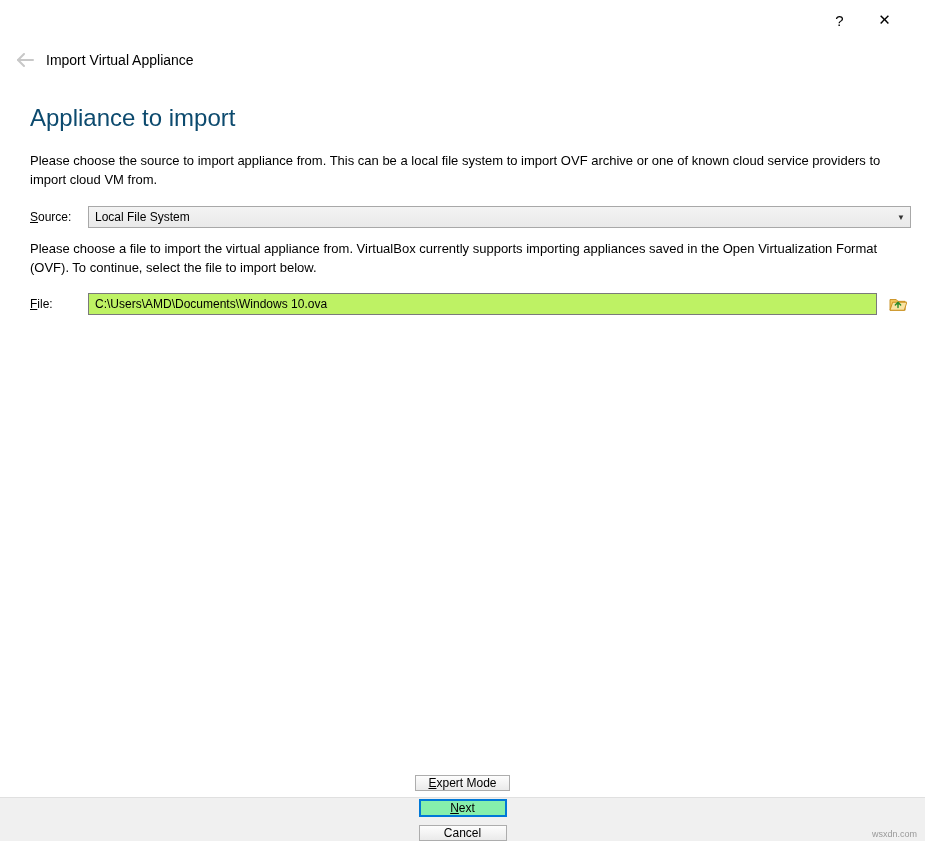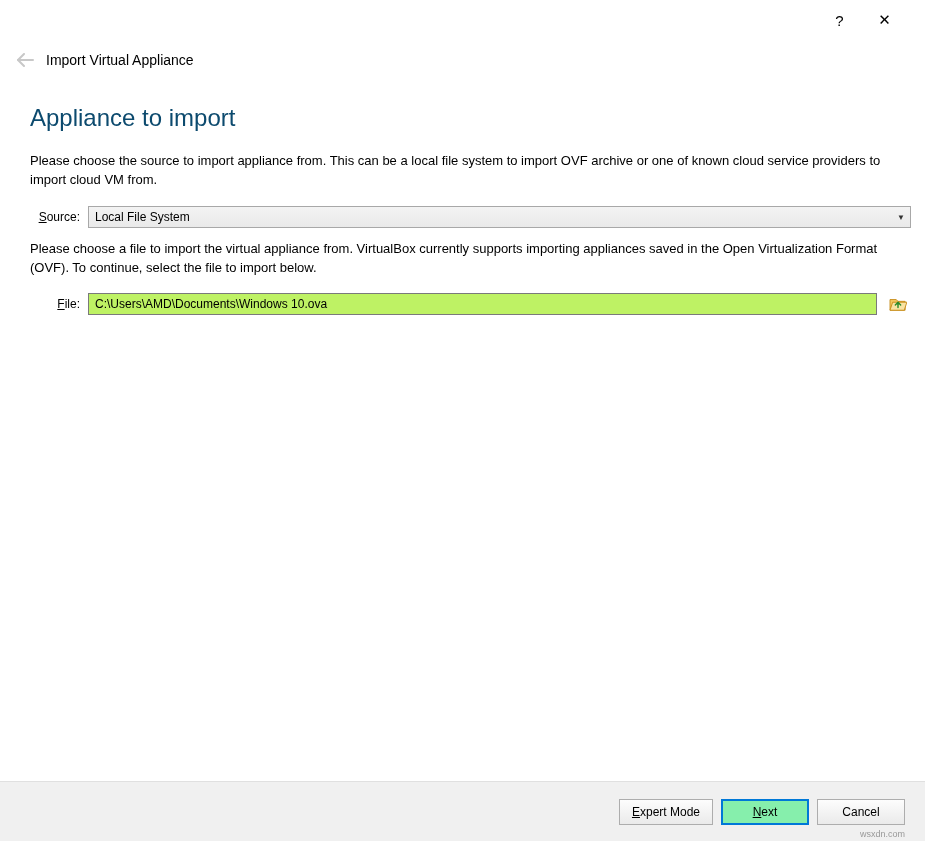"Source:" .field-label { text-align: right -> left }
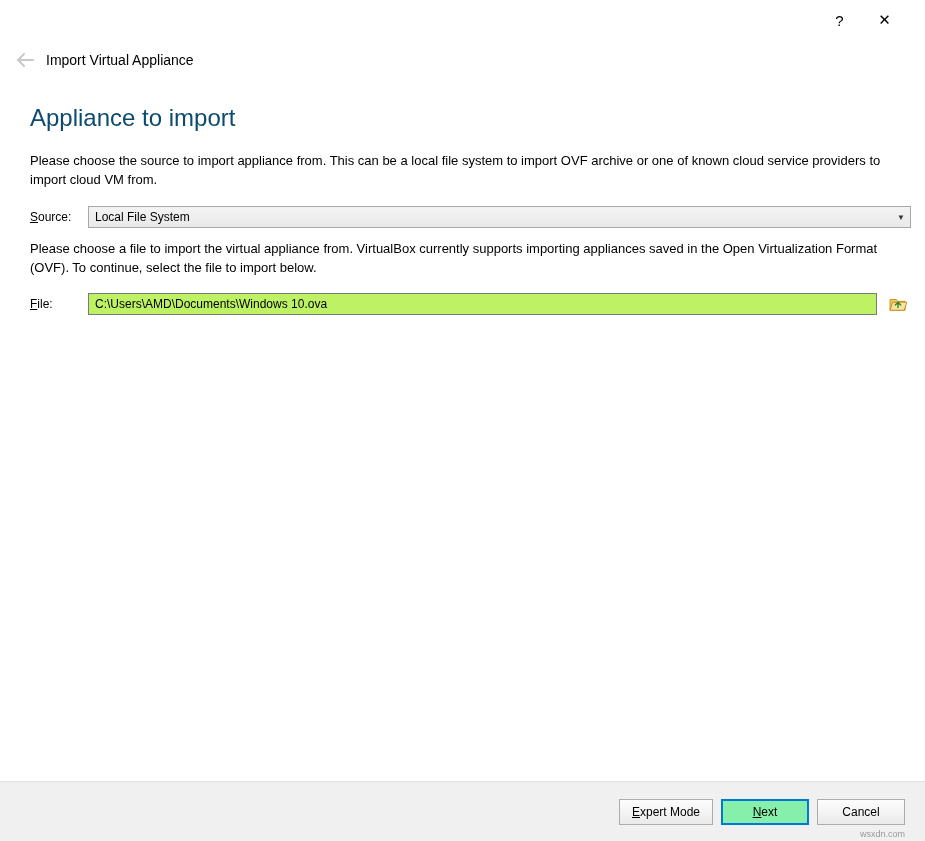"Expert Mode" .footer { flex-direction: none -> column; height: 60px -> 44px; padding: 0 20px -> 0 12px }
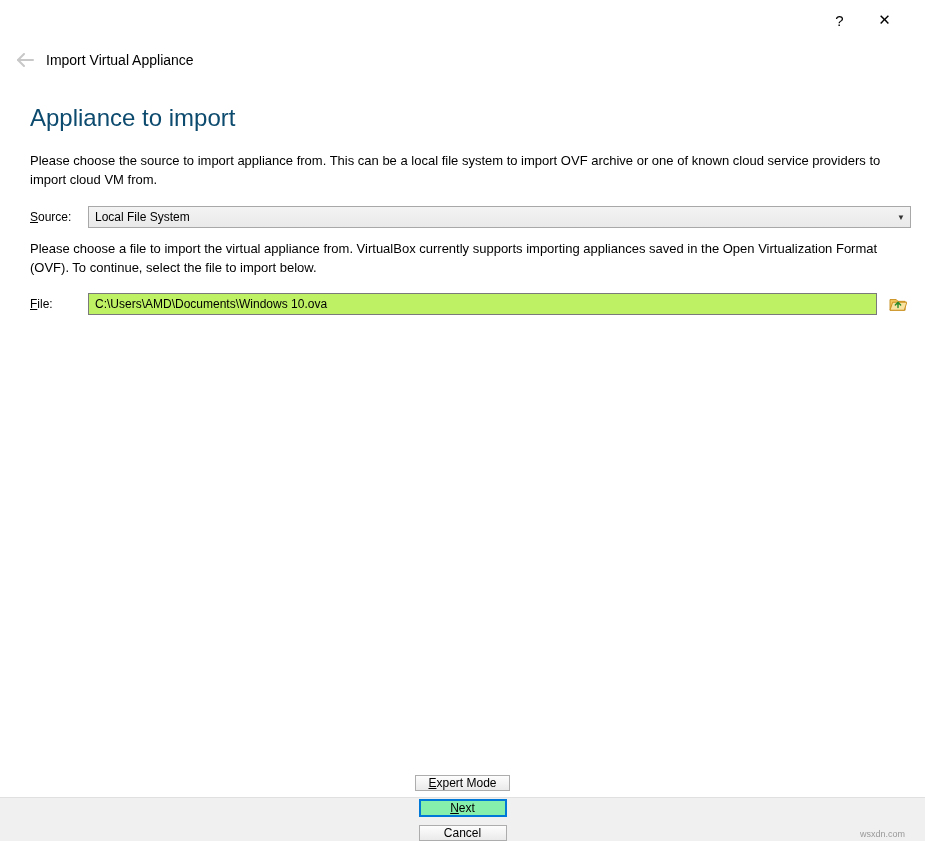"wsxdn.com" .watermark { right: 20px -> 8px }
